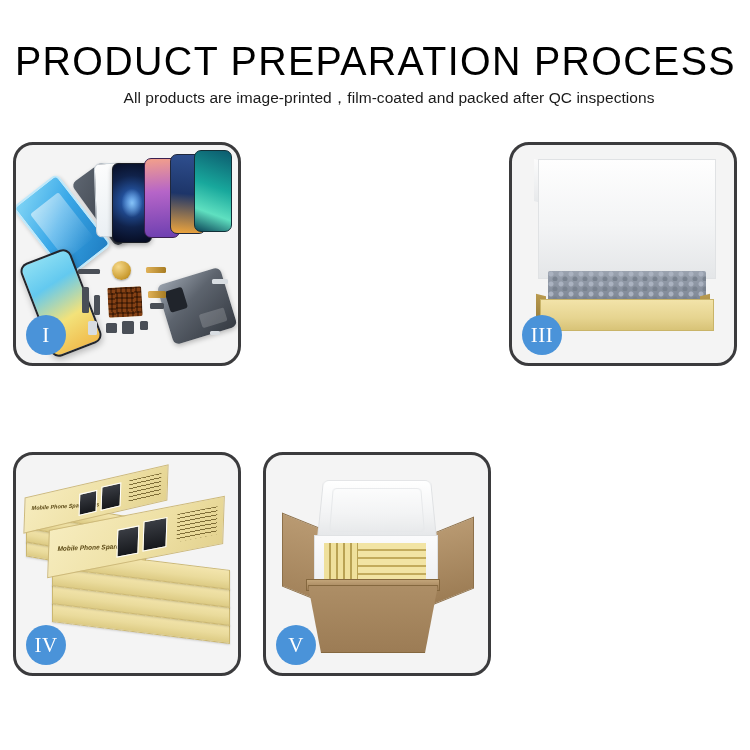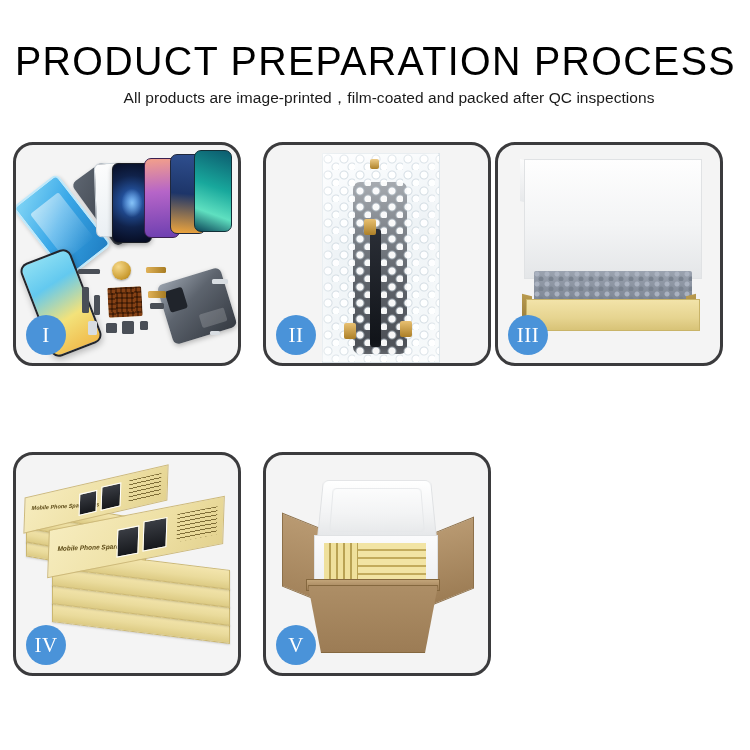"II" div.panel { html: <div> <div> <div> <div></div> <div></div> </div> <div></div> <div></div> <div></div> <div></div> <div></div> <div></div> </div> <div>II</div> </div> -> none }
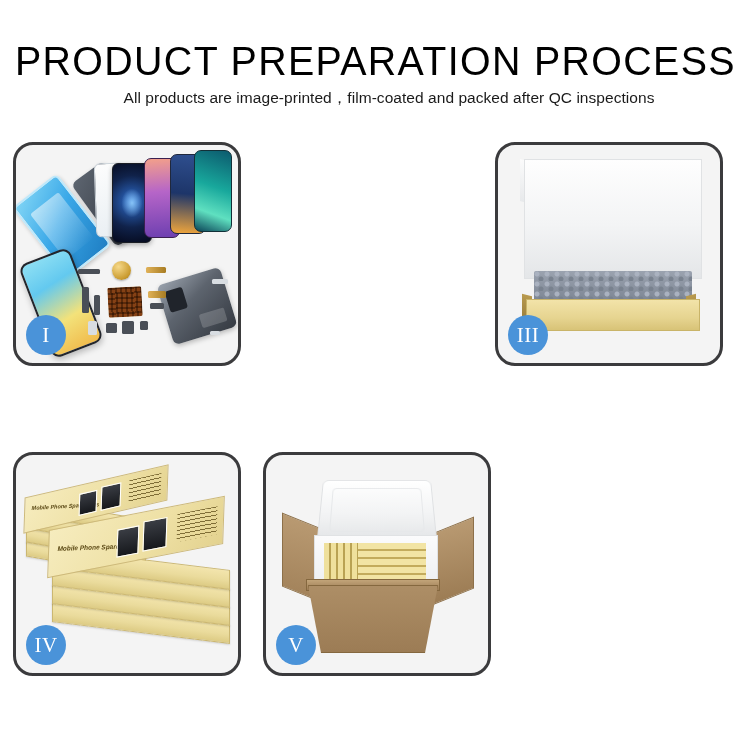"III" .p3 { left: 495px -> 509px }
